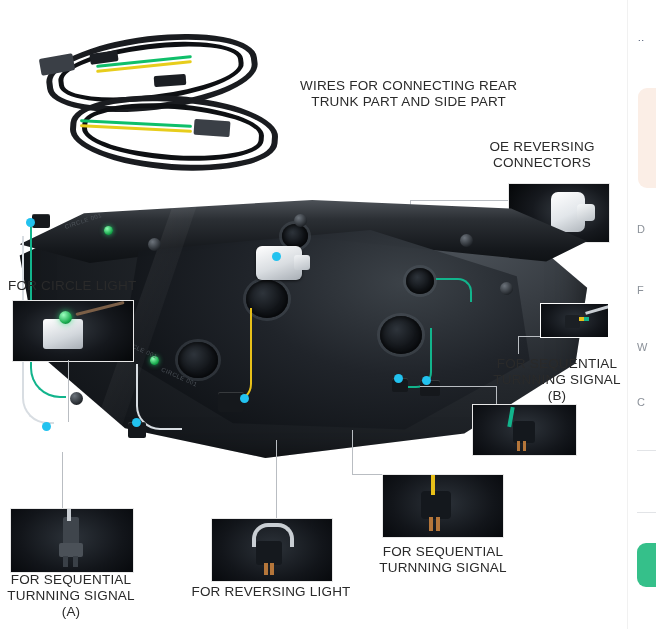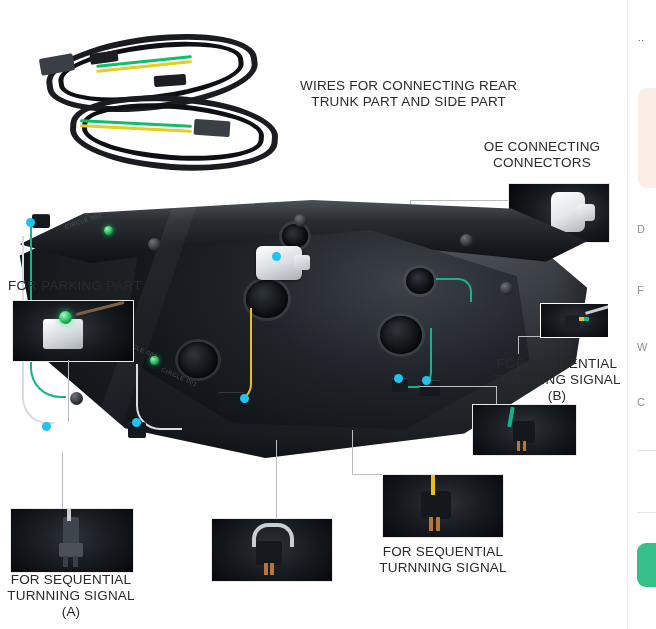"OE CONNECTING" div.callout-label { text: CONNECTING -> REVERSING }
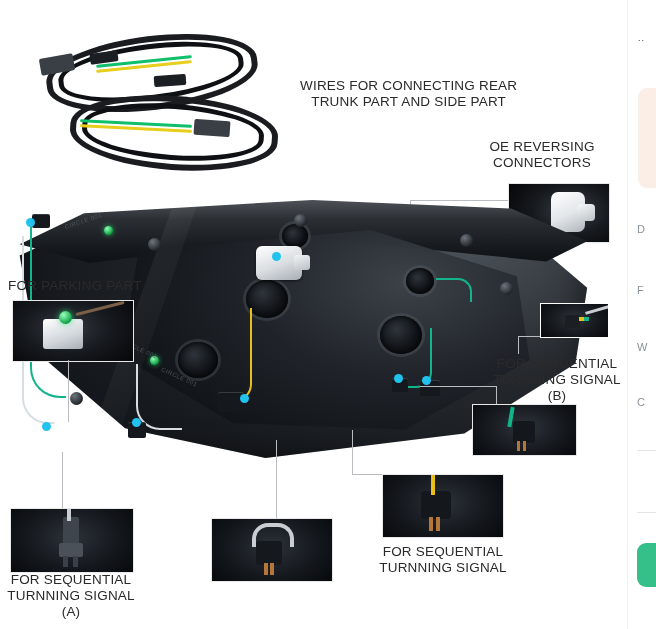"FOR PARKING PART" div.callout-label { text: PARKING PART -> CIRCLE LIGHT }
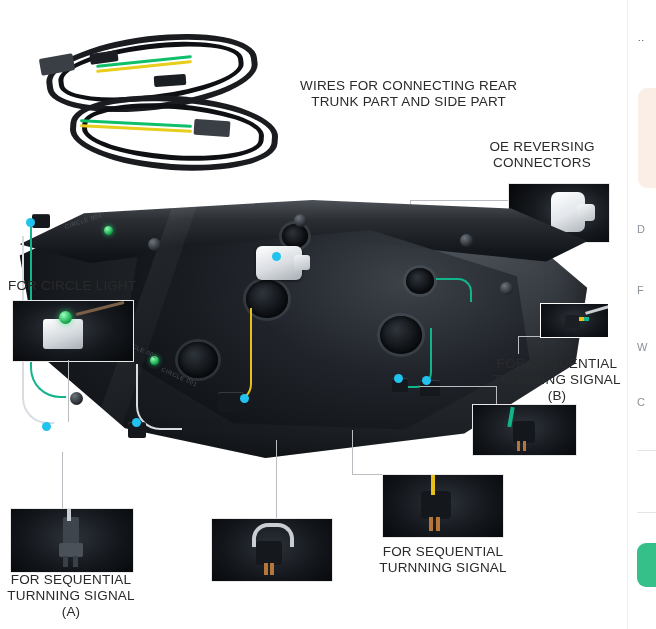"FOR REVERSING LIGHT" div.callout-label { html: none -> <div>FOR REVERSING LIGHT</div> }
